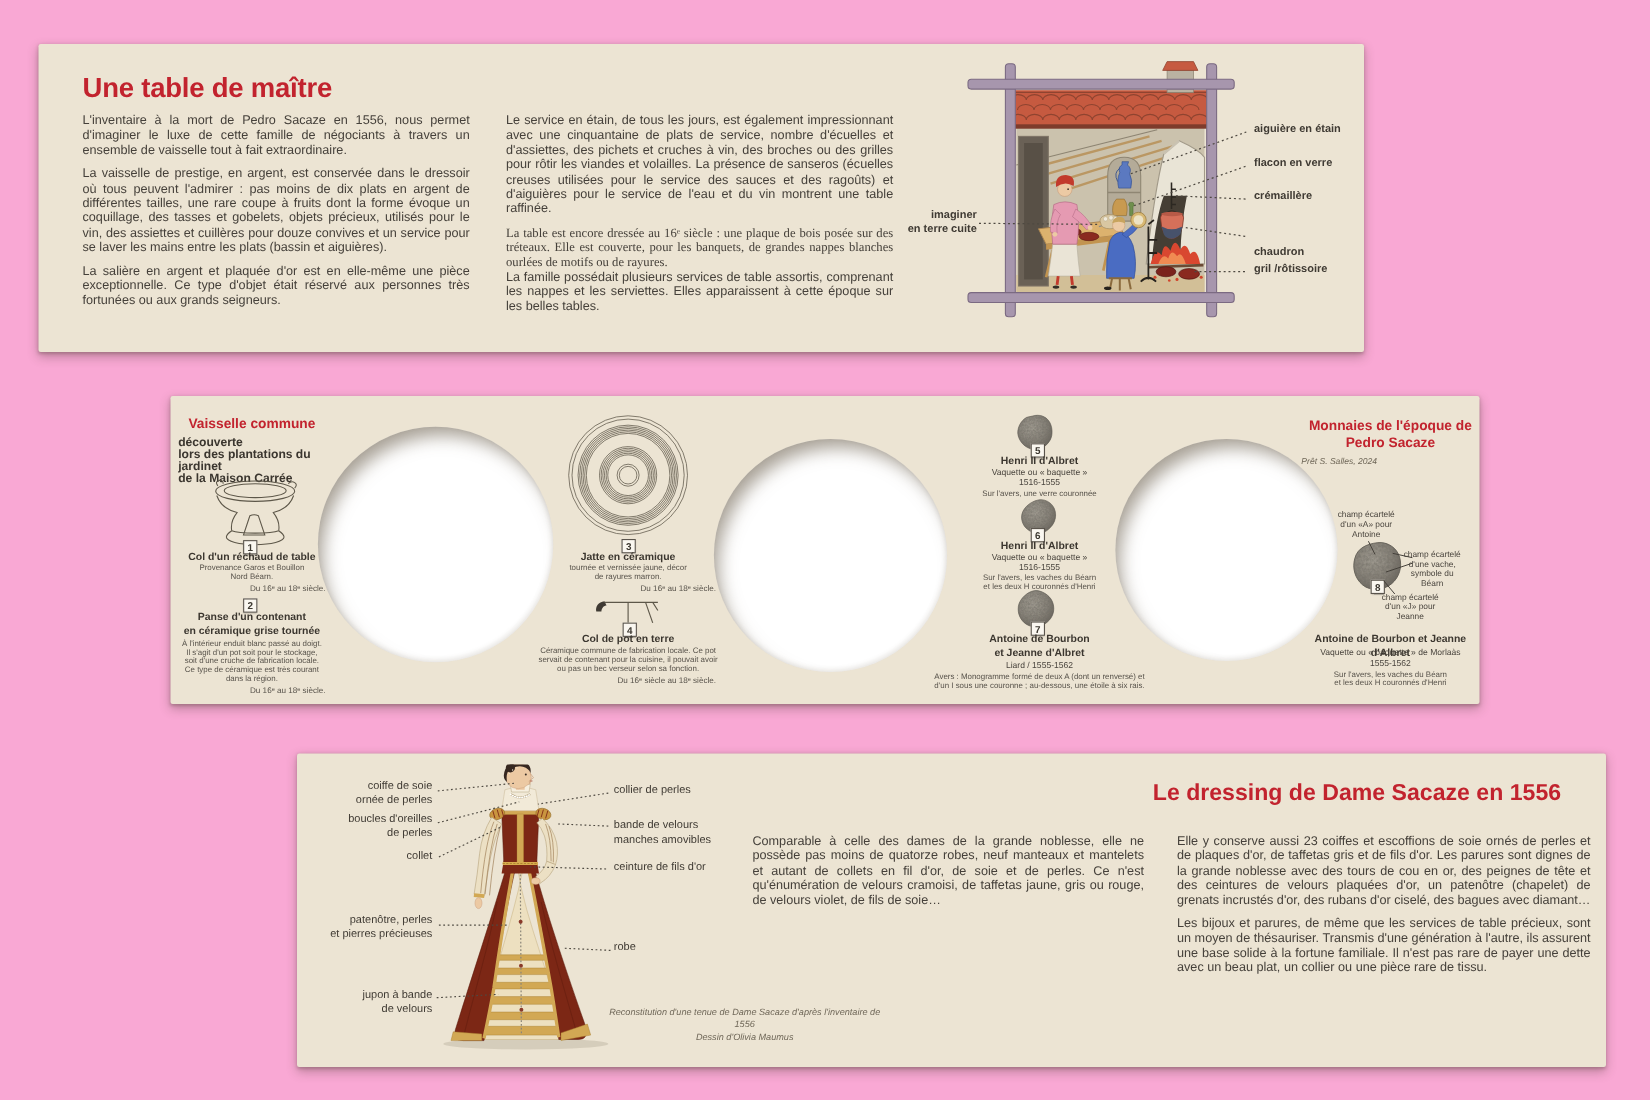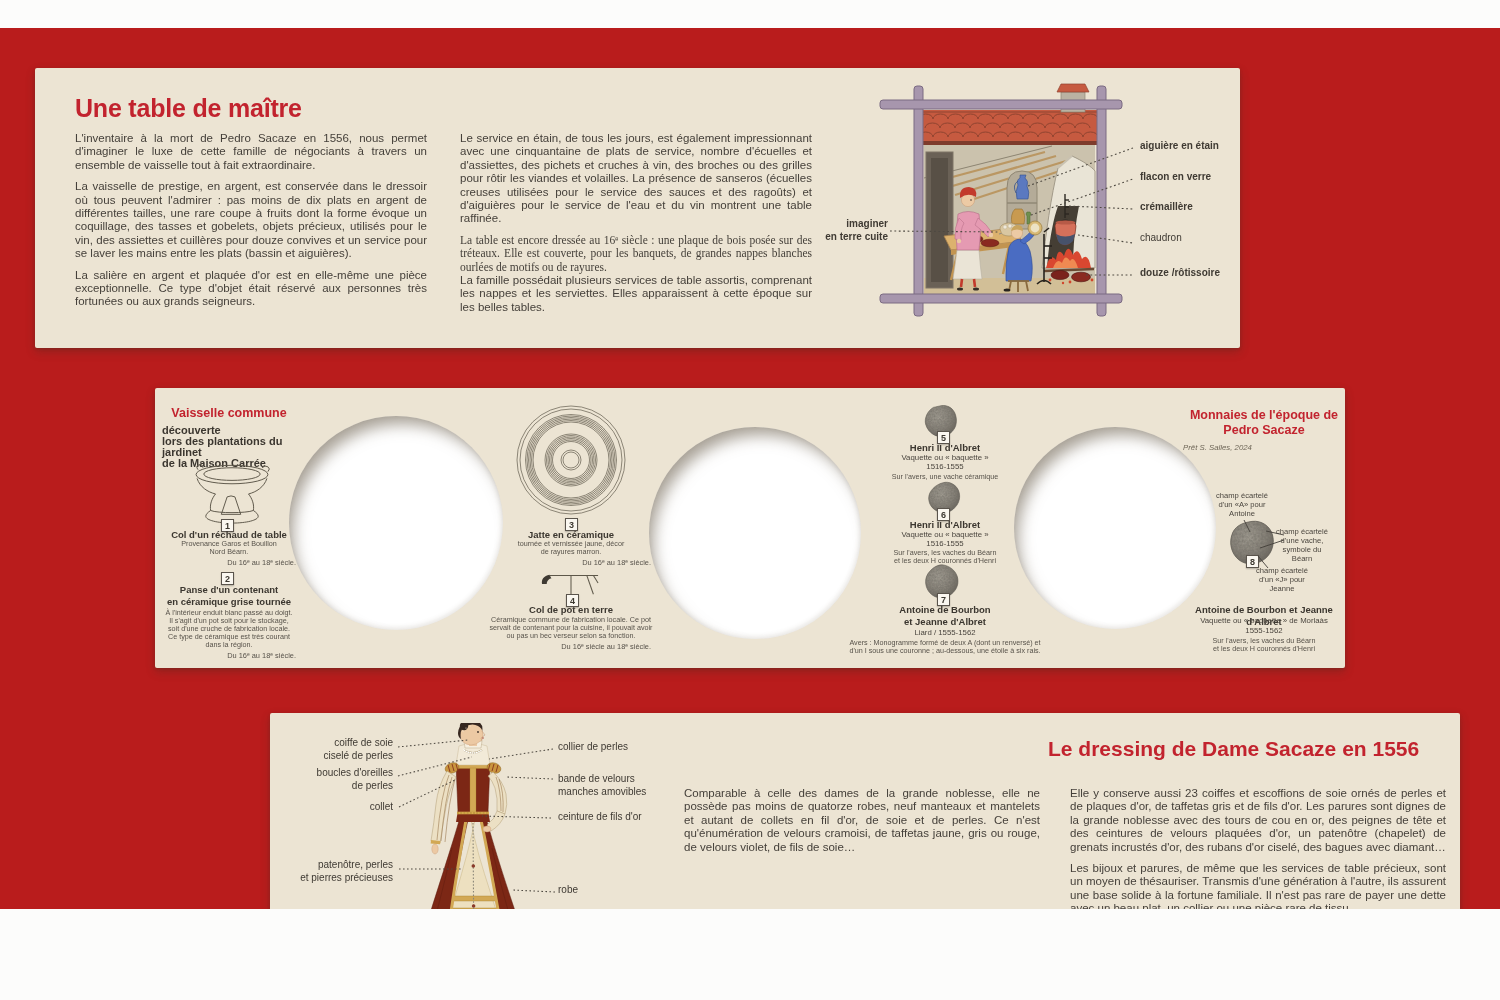"Une table de maître" .stage { background: #b91c1c -> #f9a8d4; height: 881px -> 1000px; margin-top: 28px -> none }
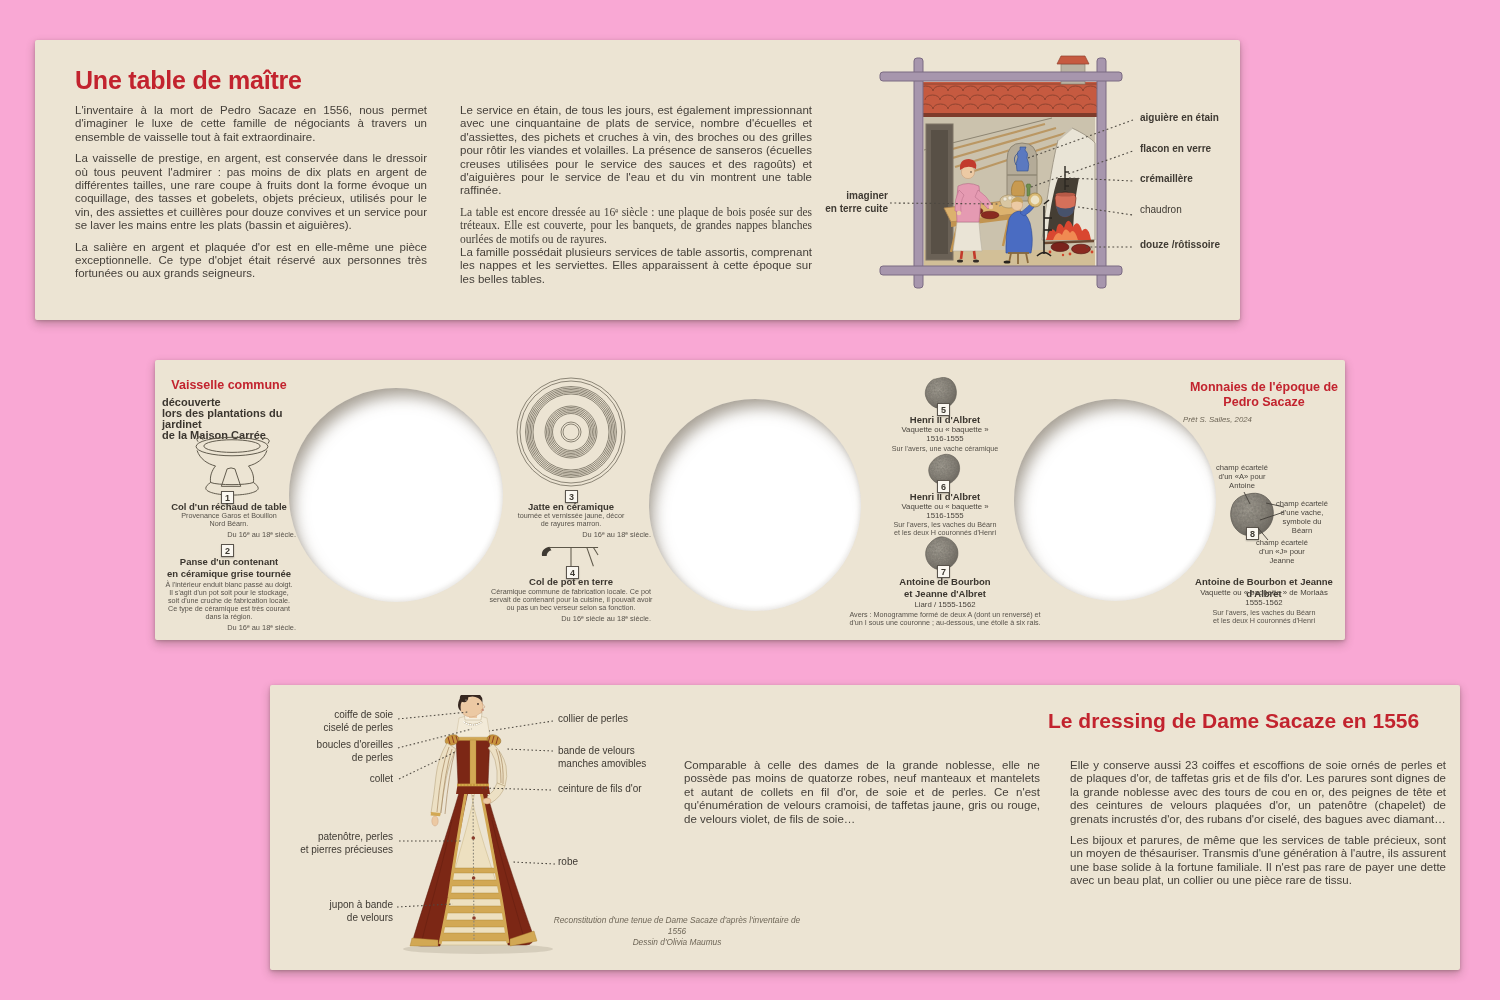"chaudron" div.abs { font-weight: normal -> bold; top: 164px -> 184px }
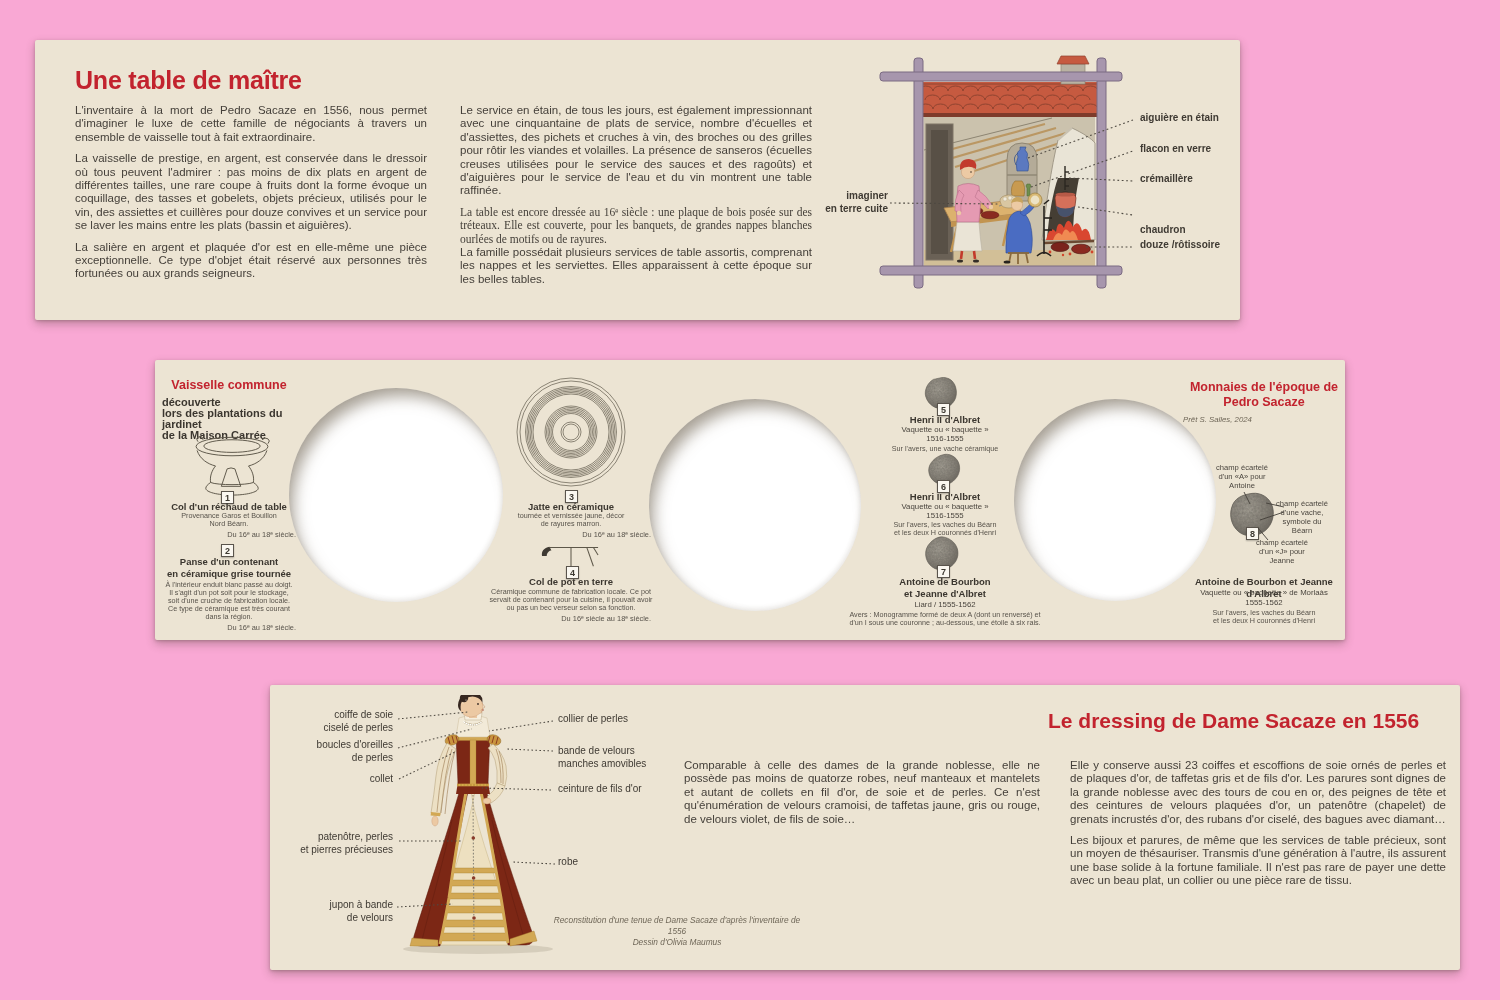"douze /rôtissoire" div.abs { text: douze -> gril }
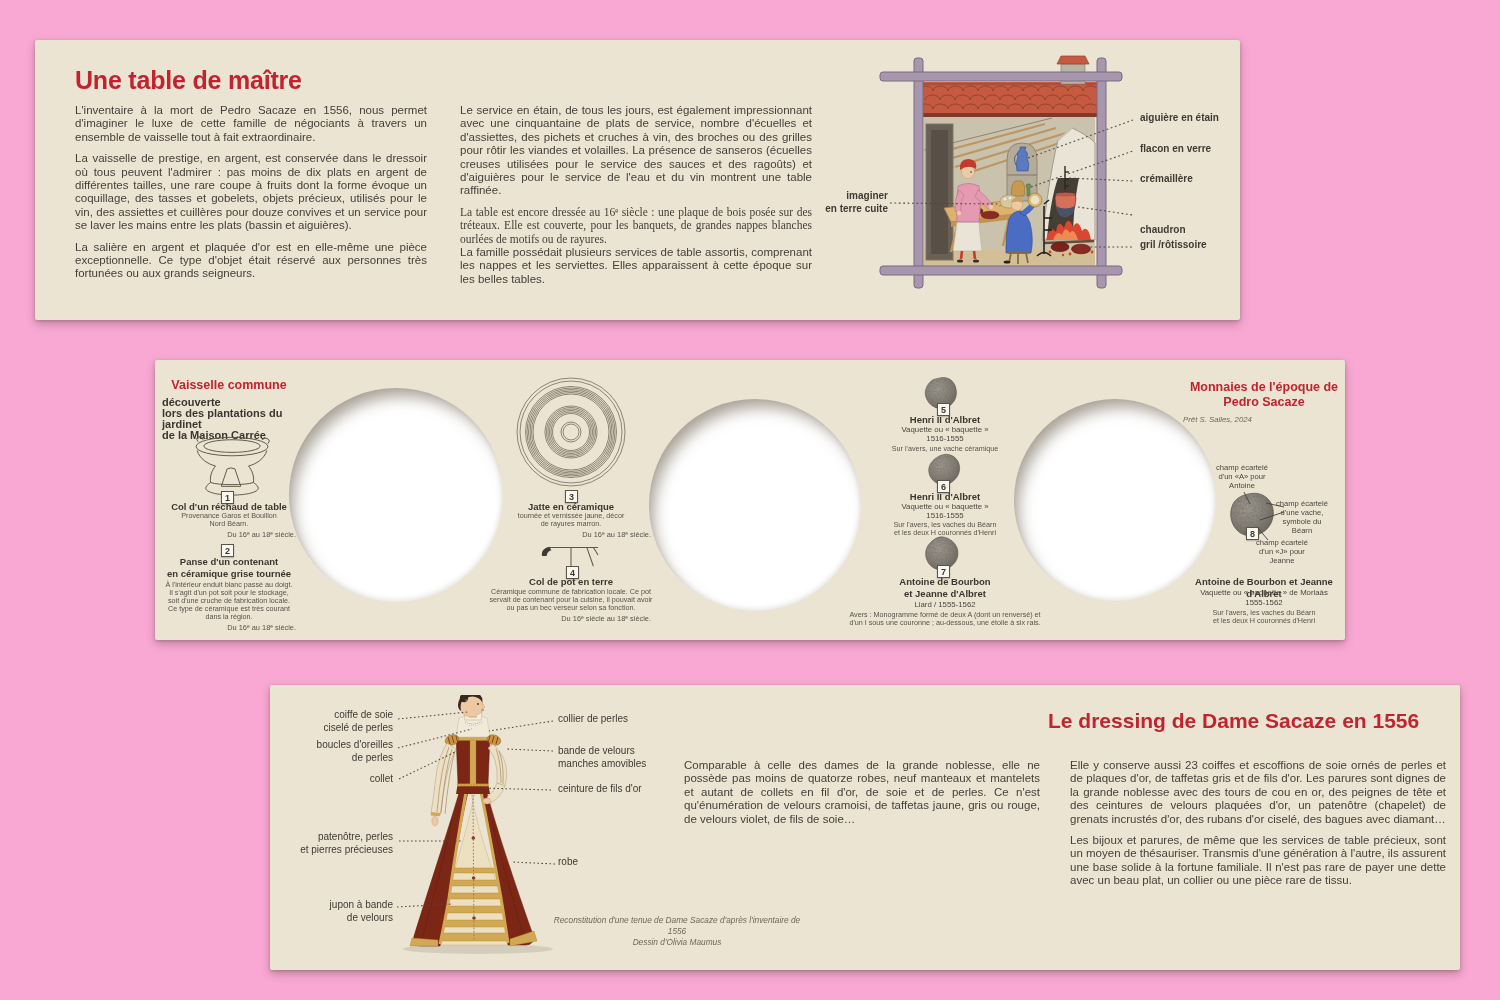"Sur l'avers, une vache céramique" div.abs { text: vache céramique -> verre couronnée }
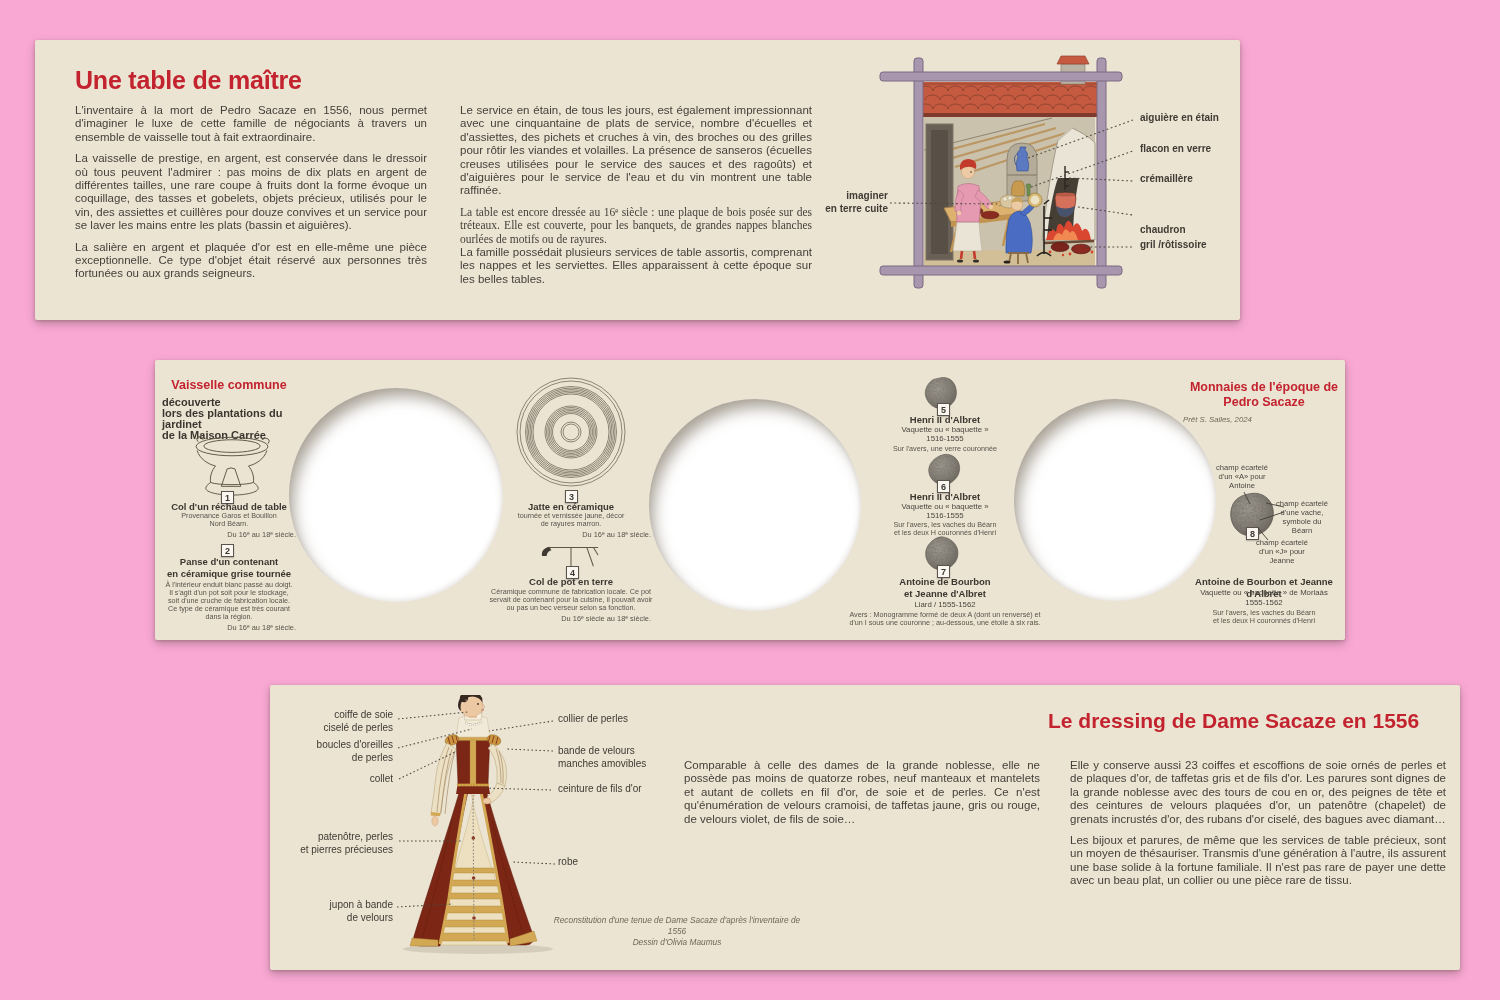"coiffe de soie" div.abs { text: ciselé -> ornée }
